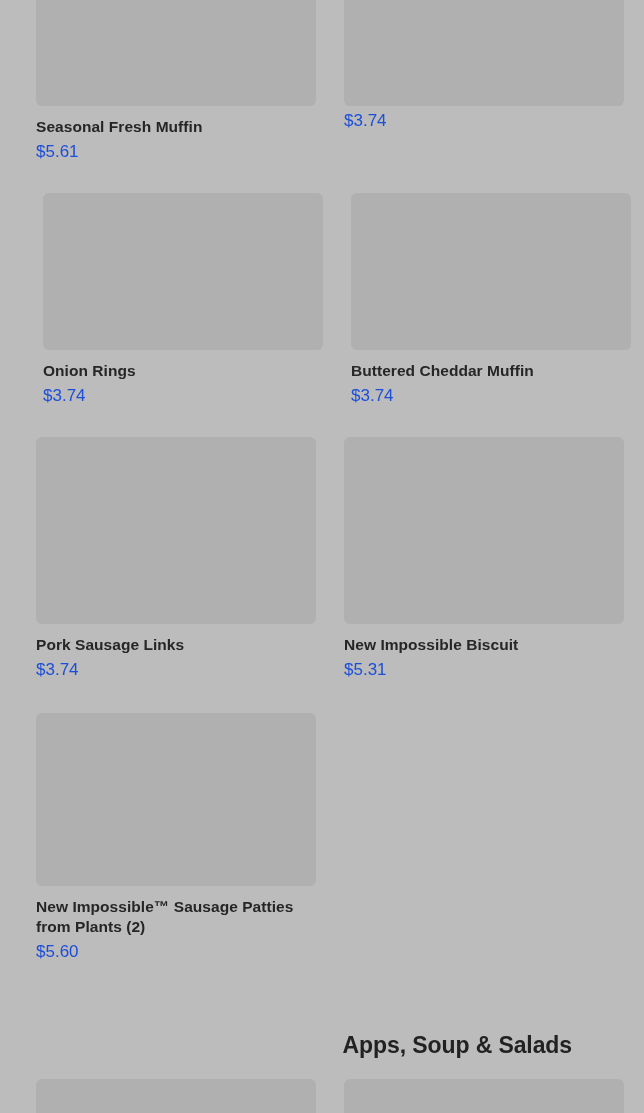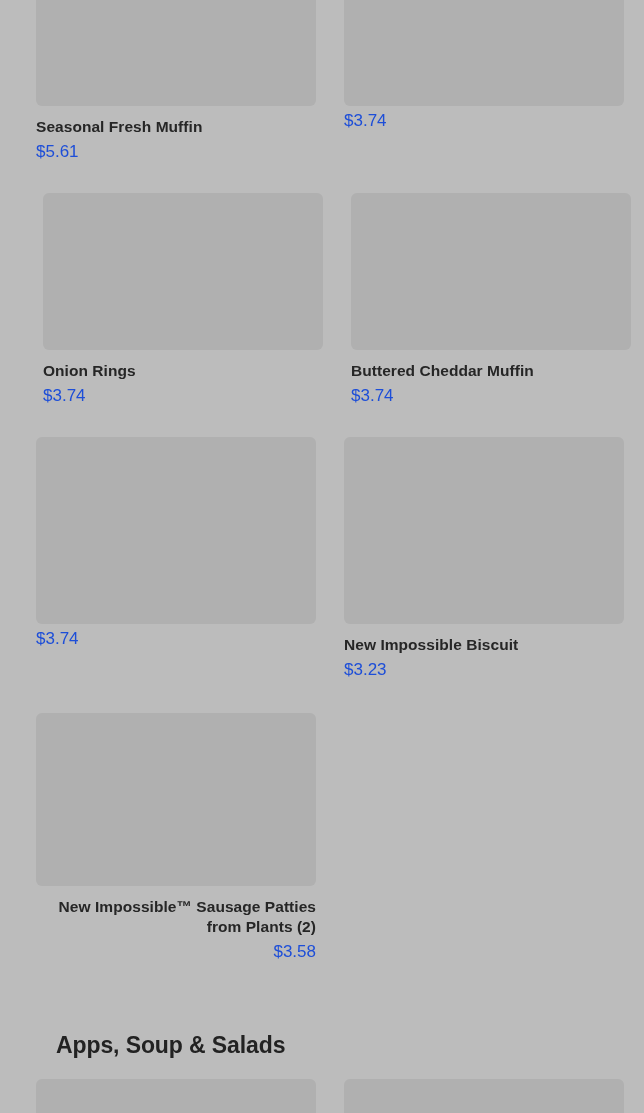"Pork Sausage Links" div.card-title { html: none -> <div>Pork Sausage Links</div> }
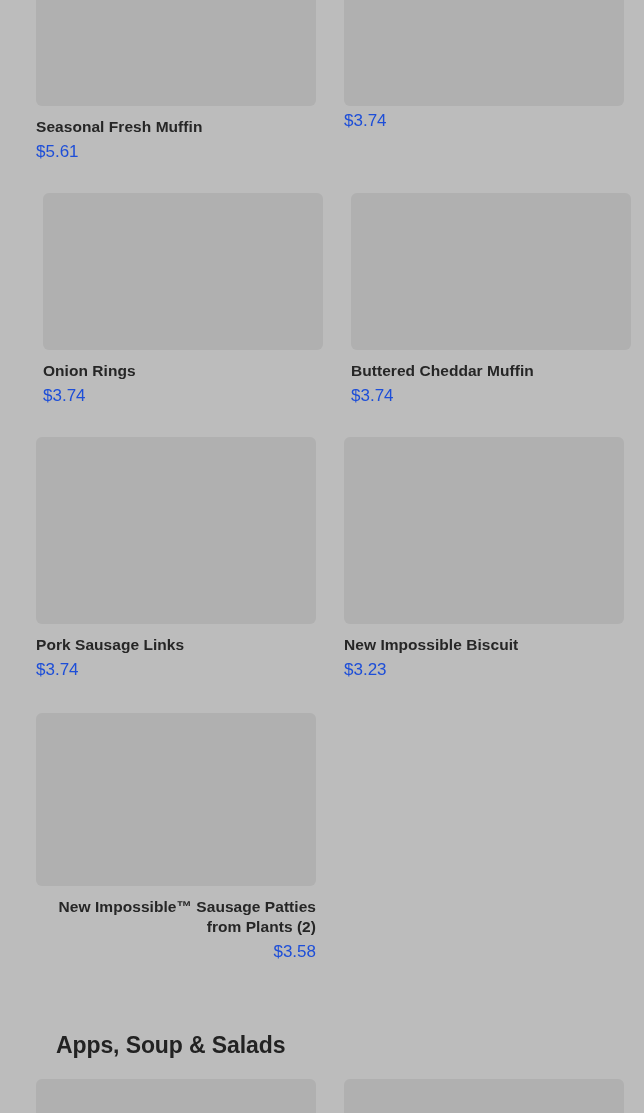"$3.23" div.card-price { text: $3.23 -> $5.31 }
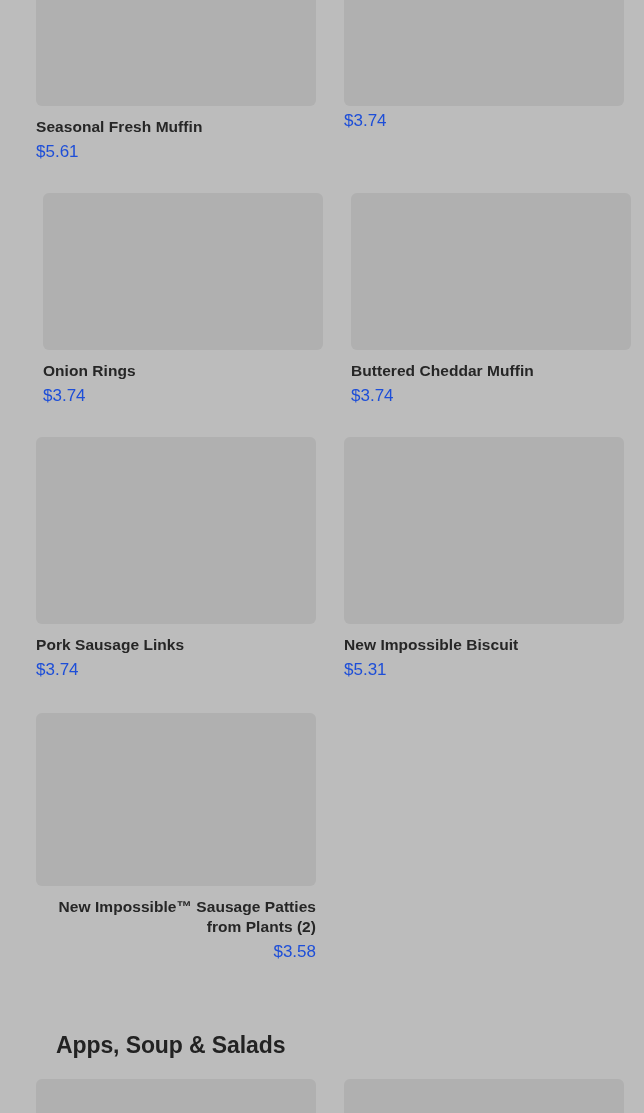"New Impossible™ Sausage Patties from" div.grid { text-align: right -> none }
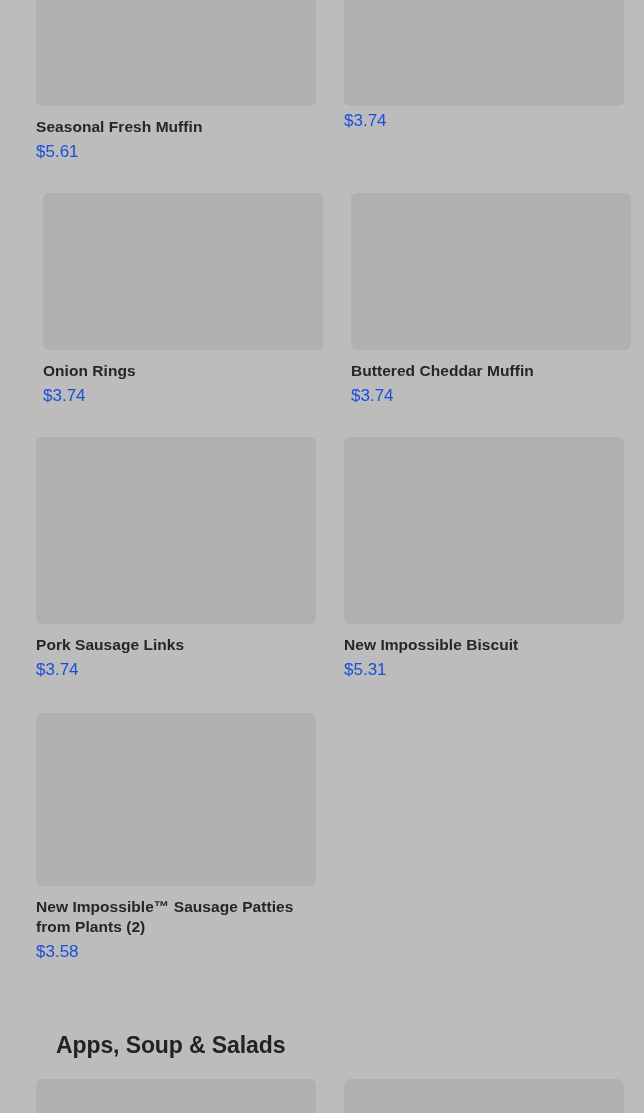"$3.58" div.card-price { text: $3.58 -> $5.60 }
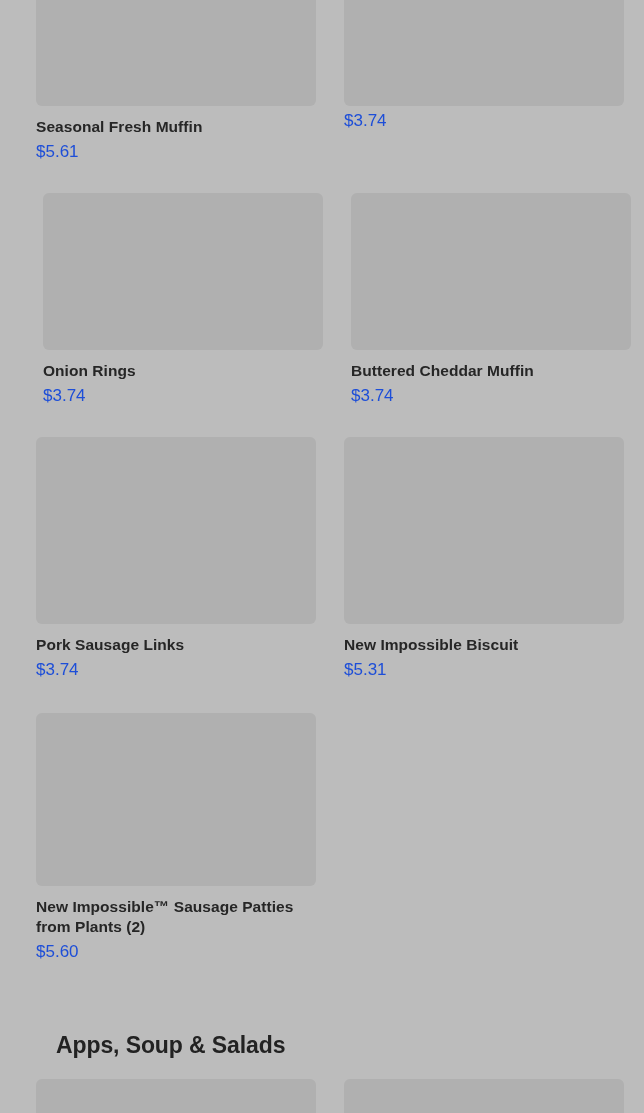"Apps, Soup & Salads" .section-heading { margin: 0 -> 16px; text-align: none -> right }
